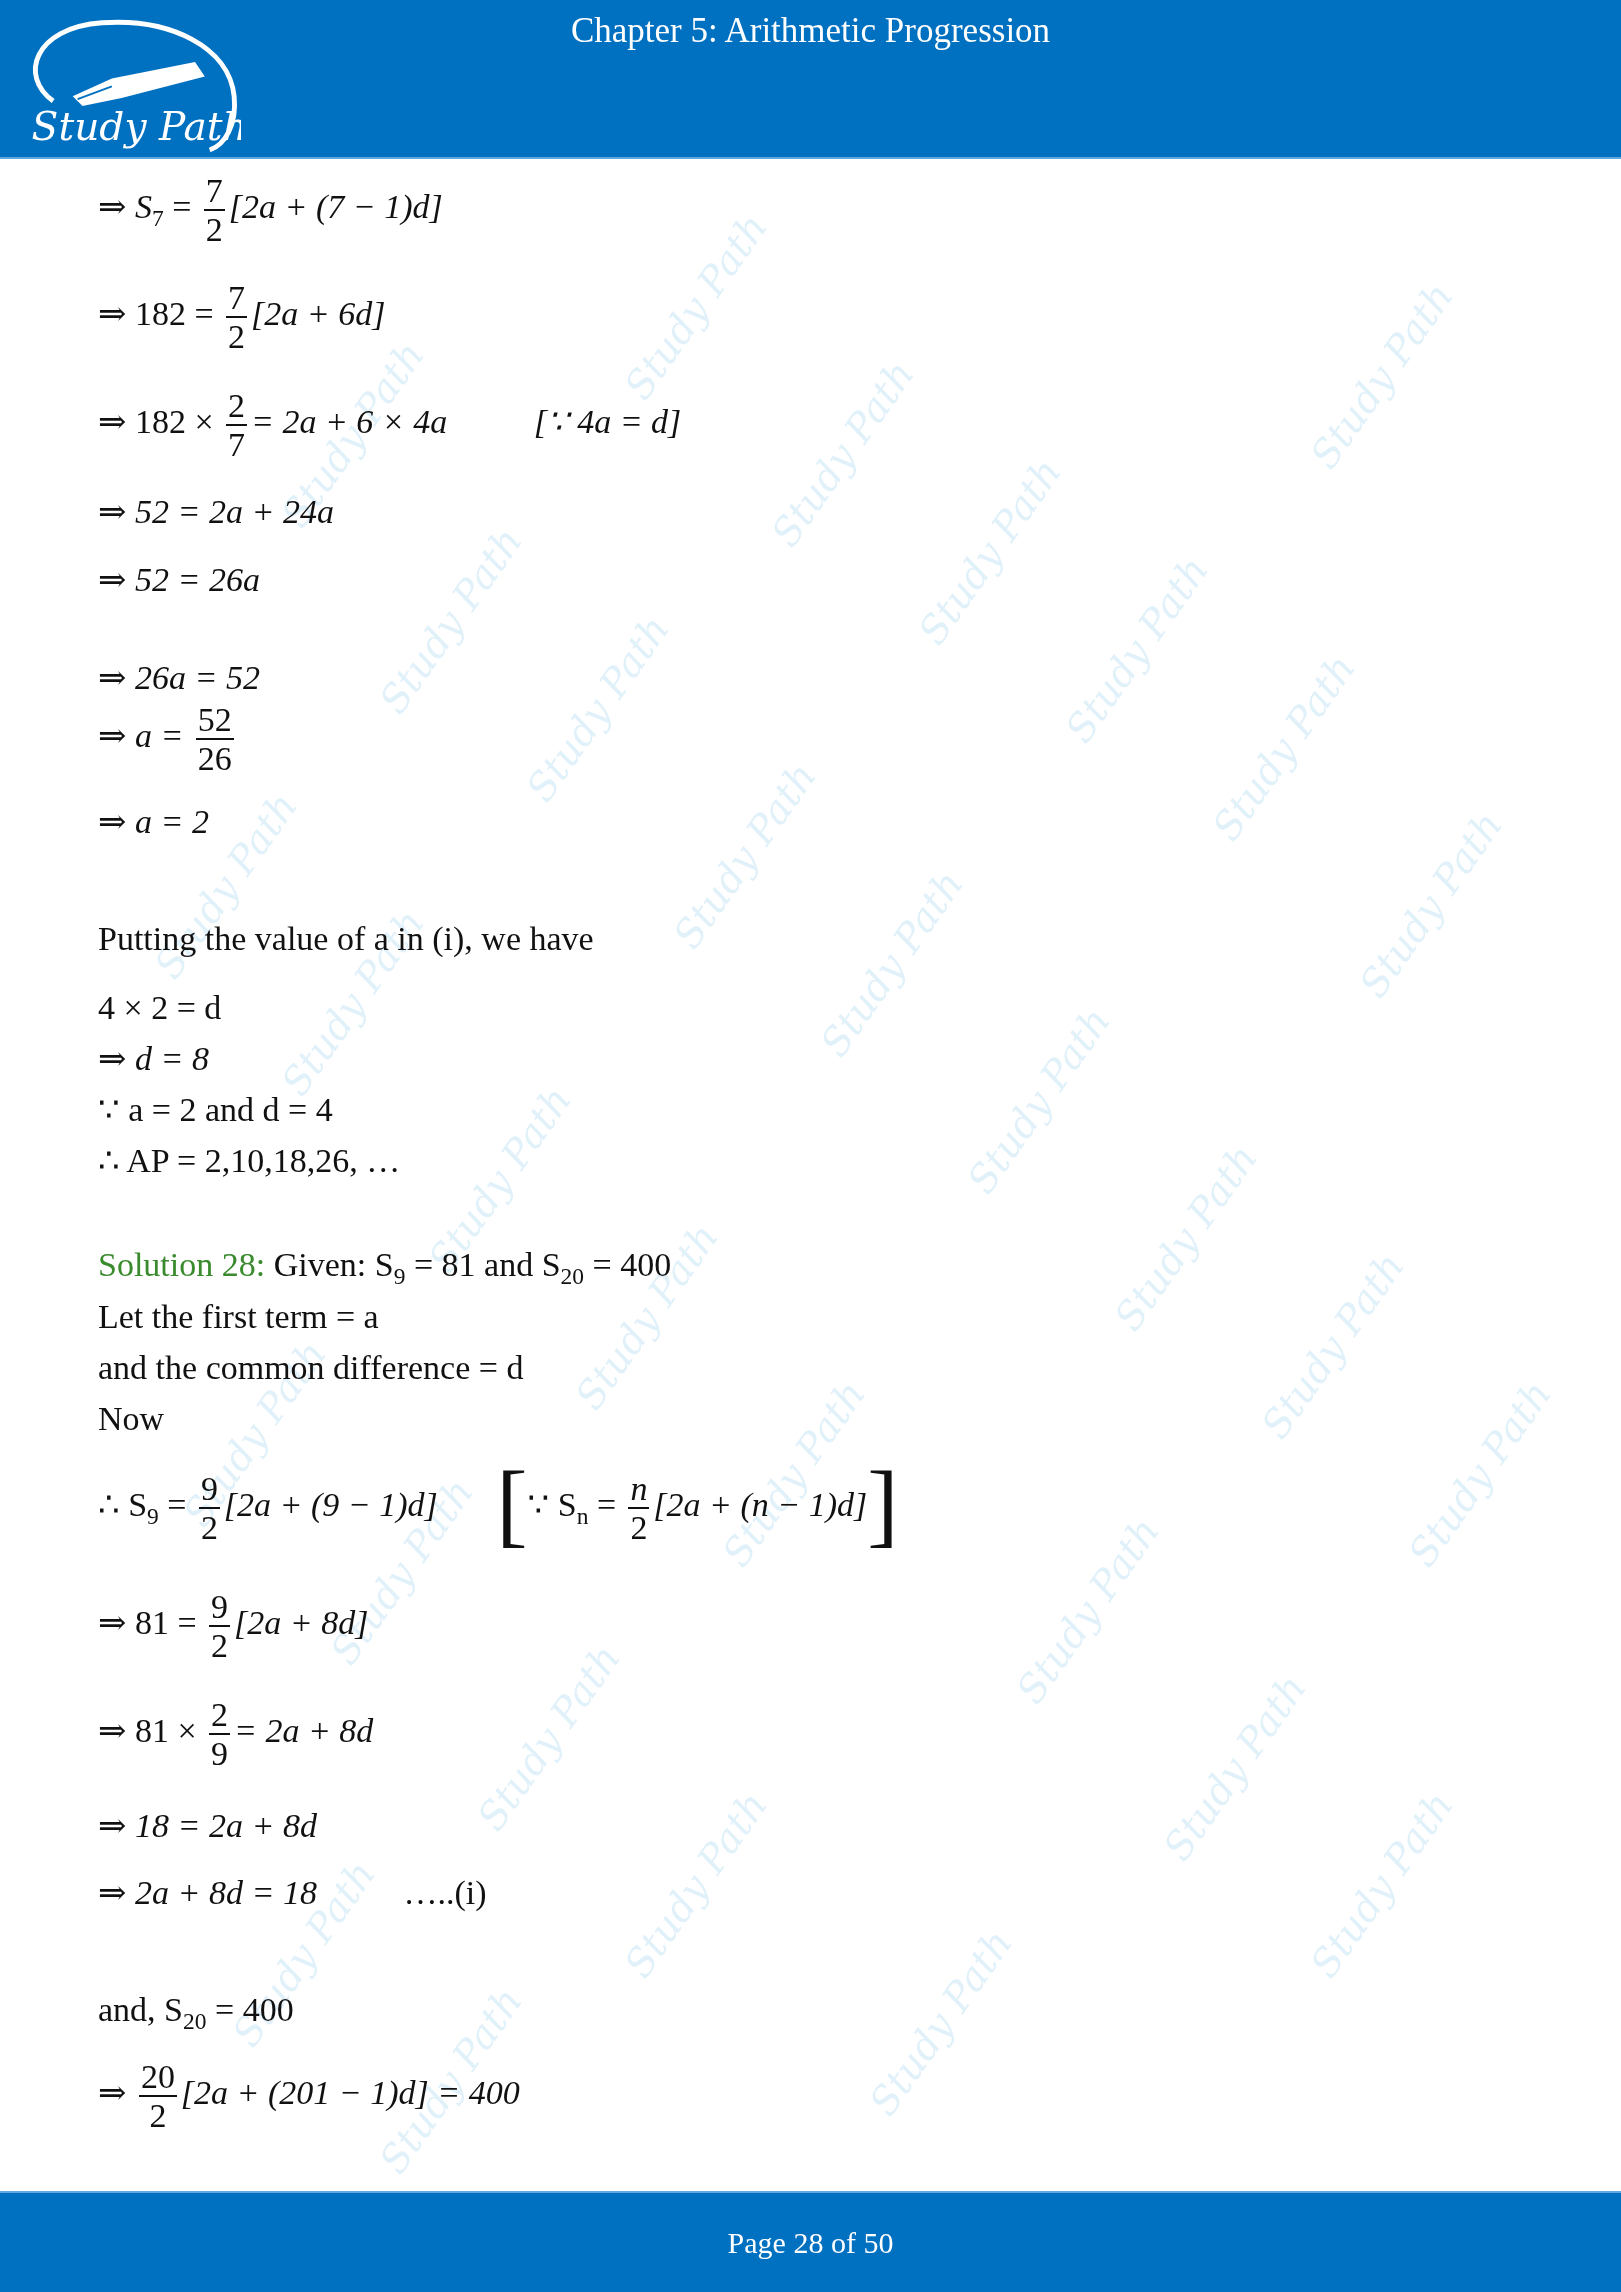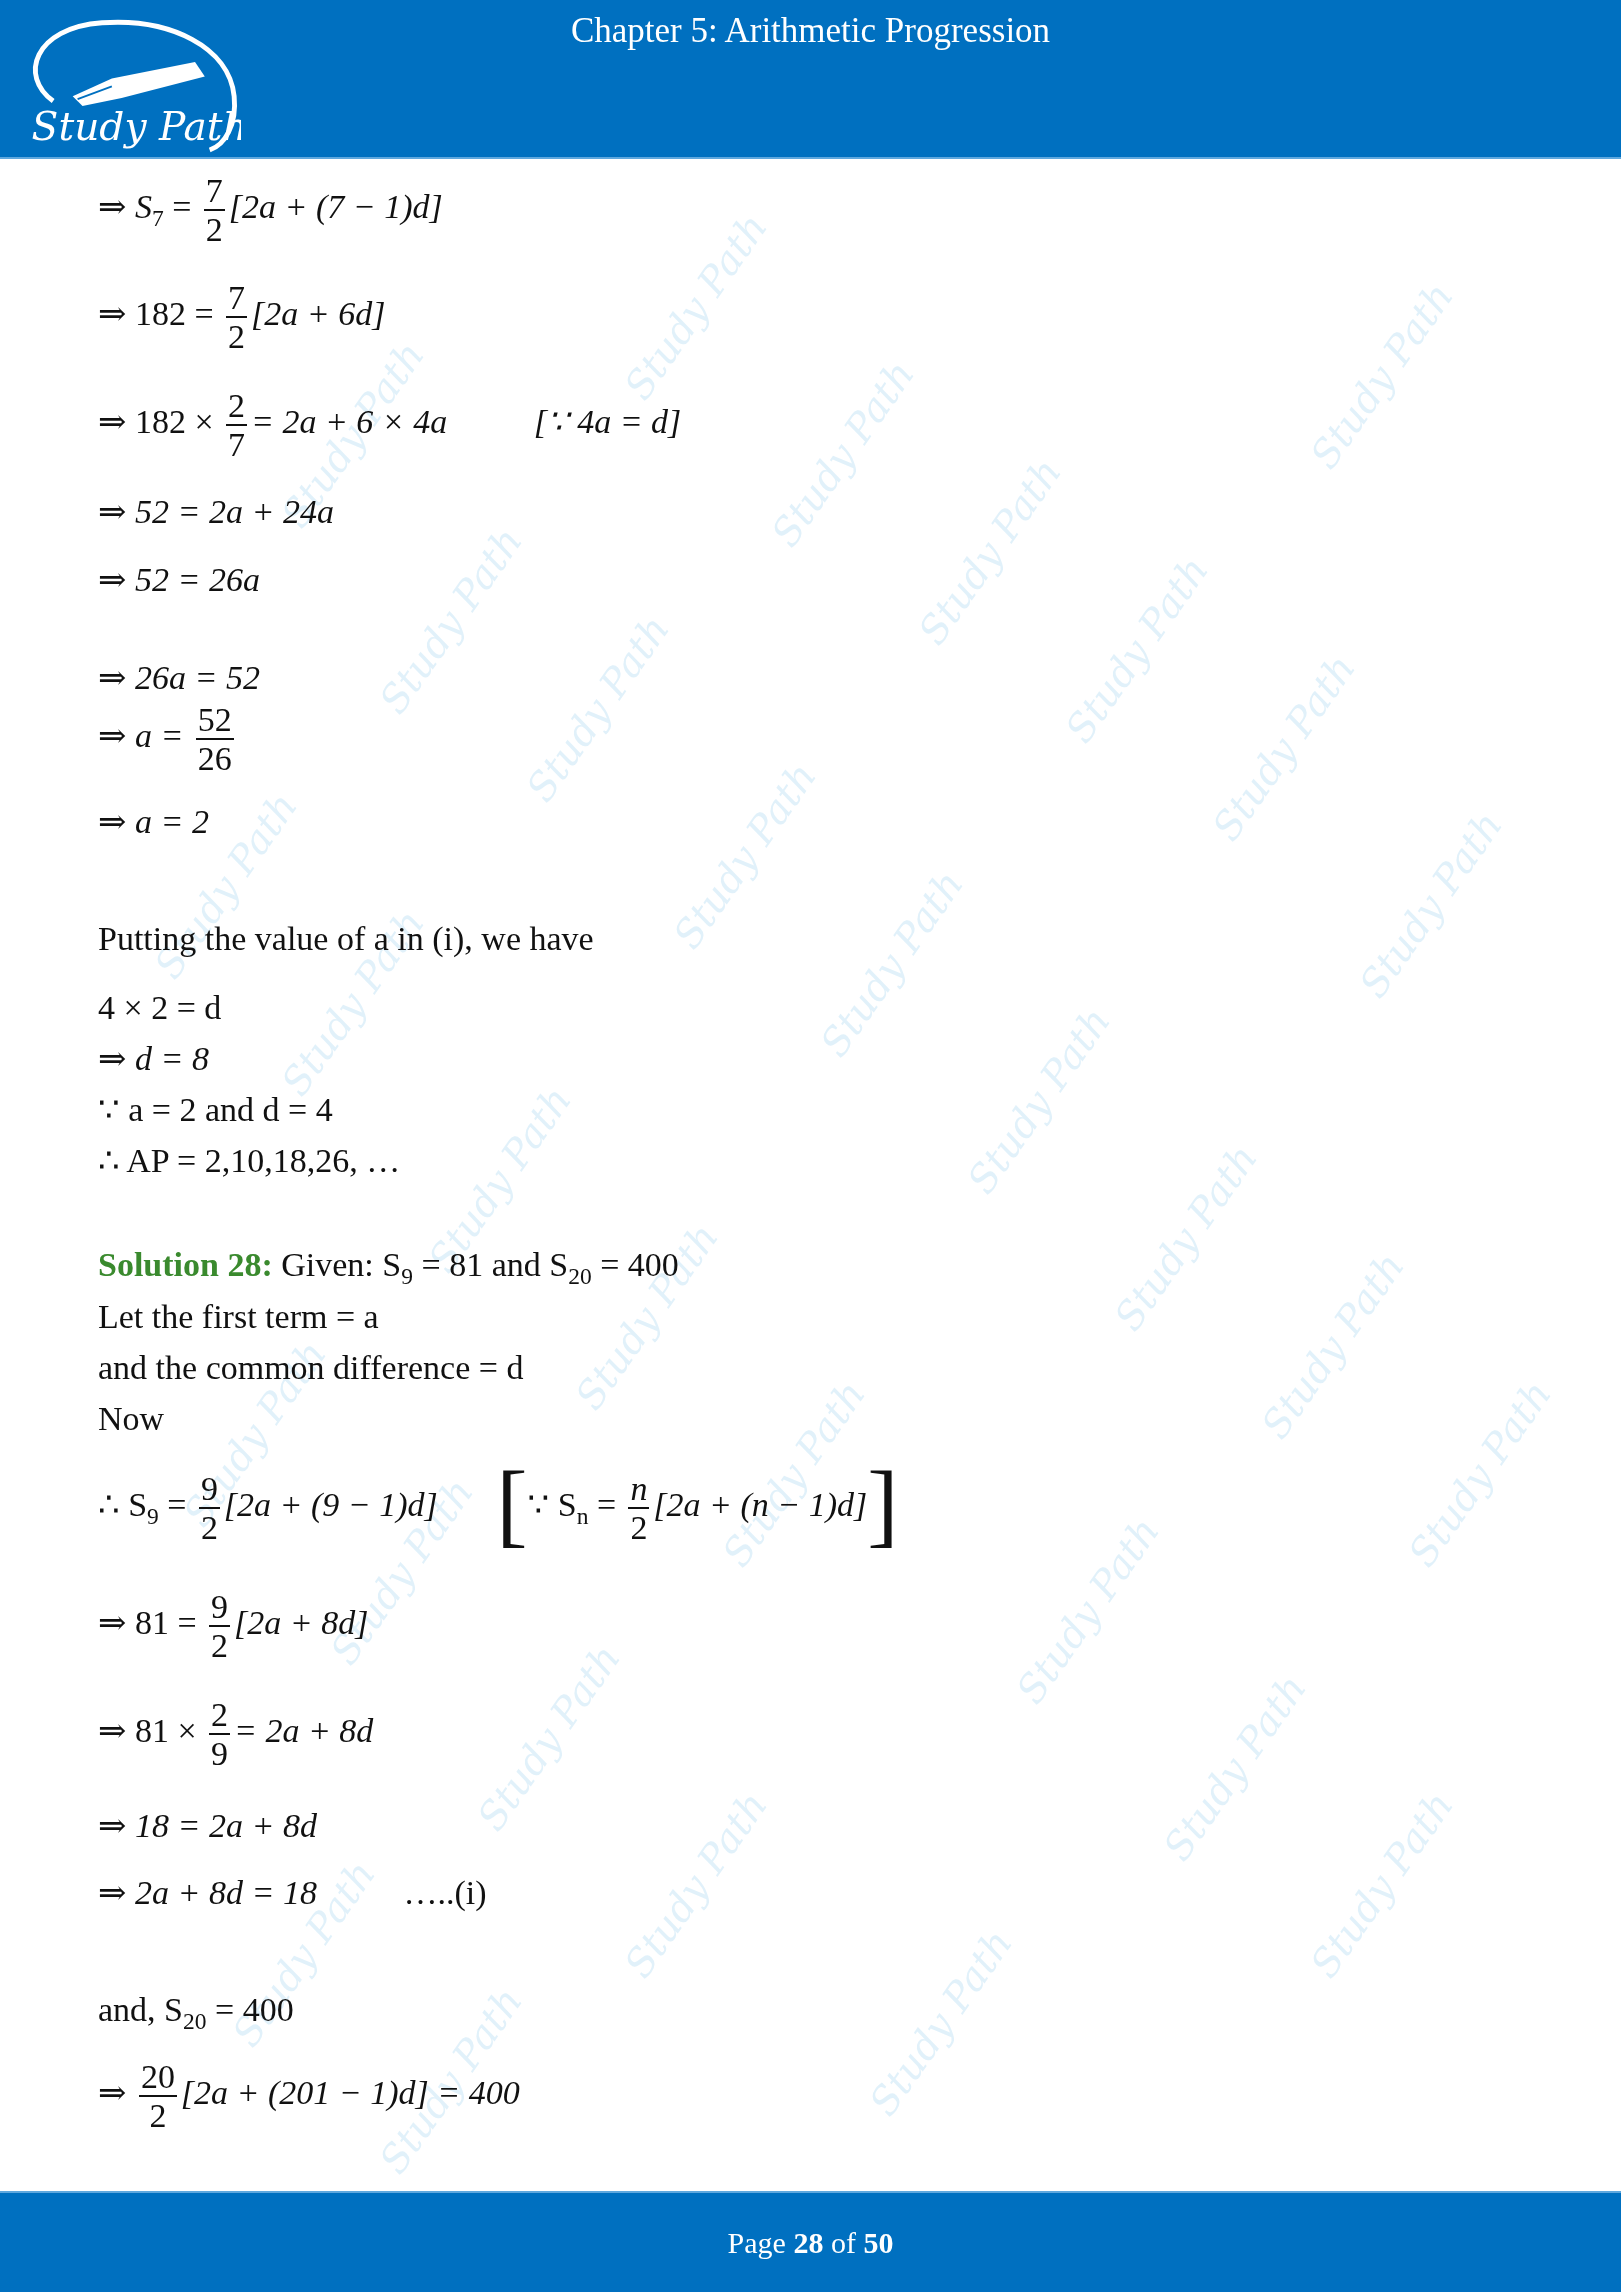"Solution 28:" .green { font-weight: bold -> normal }
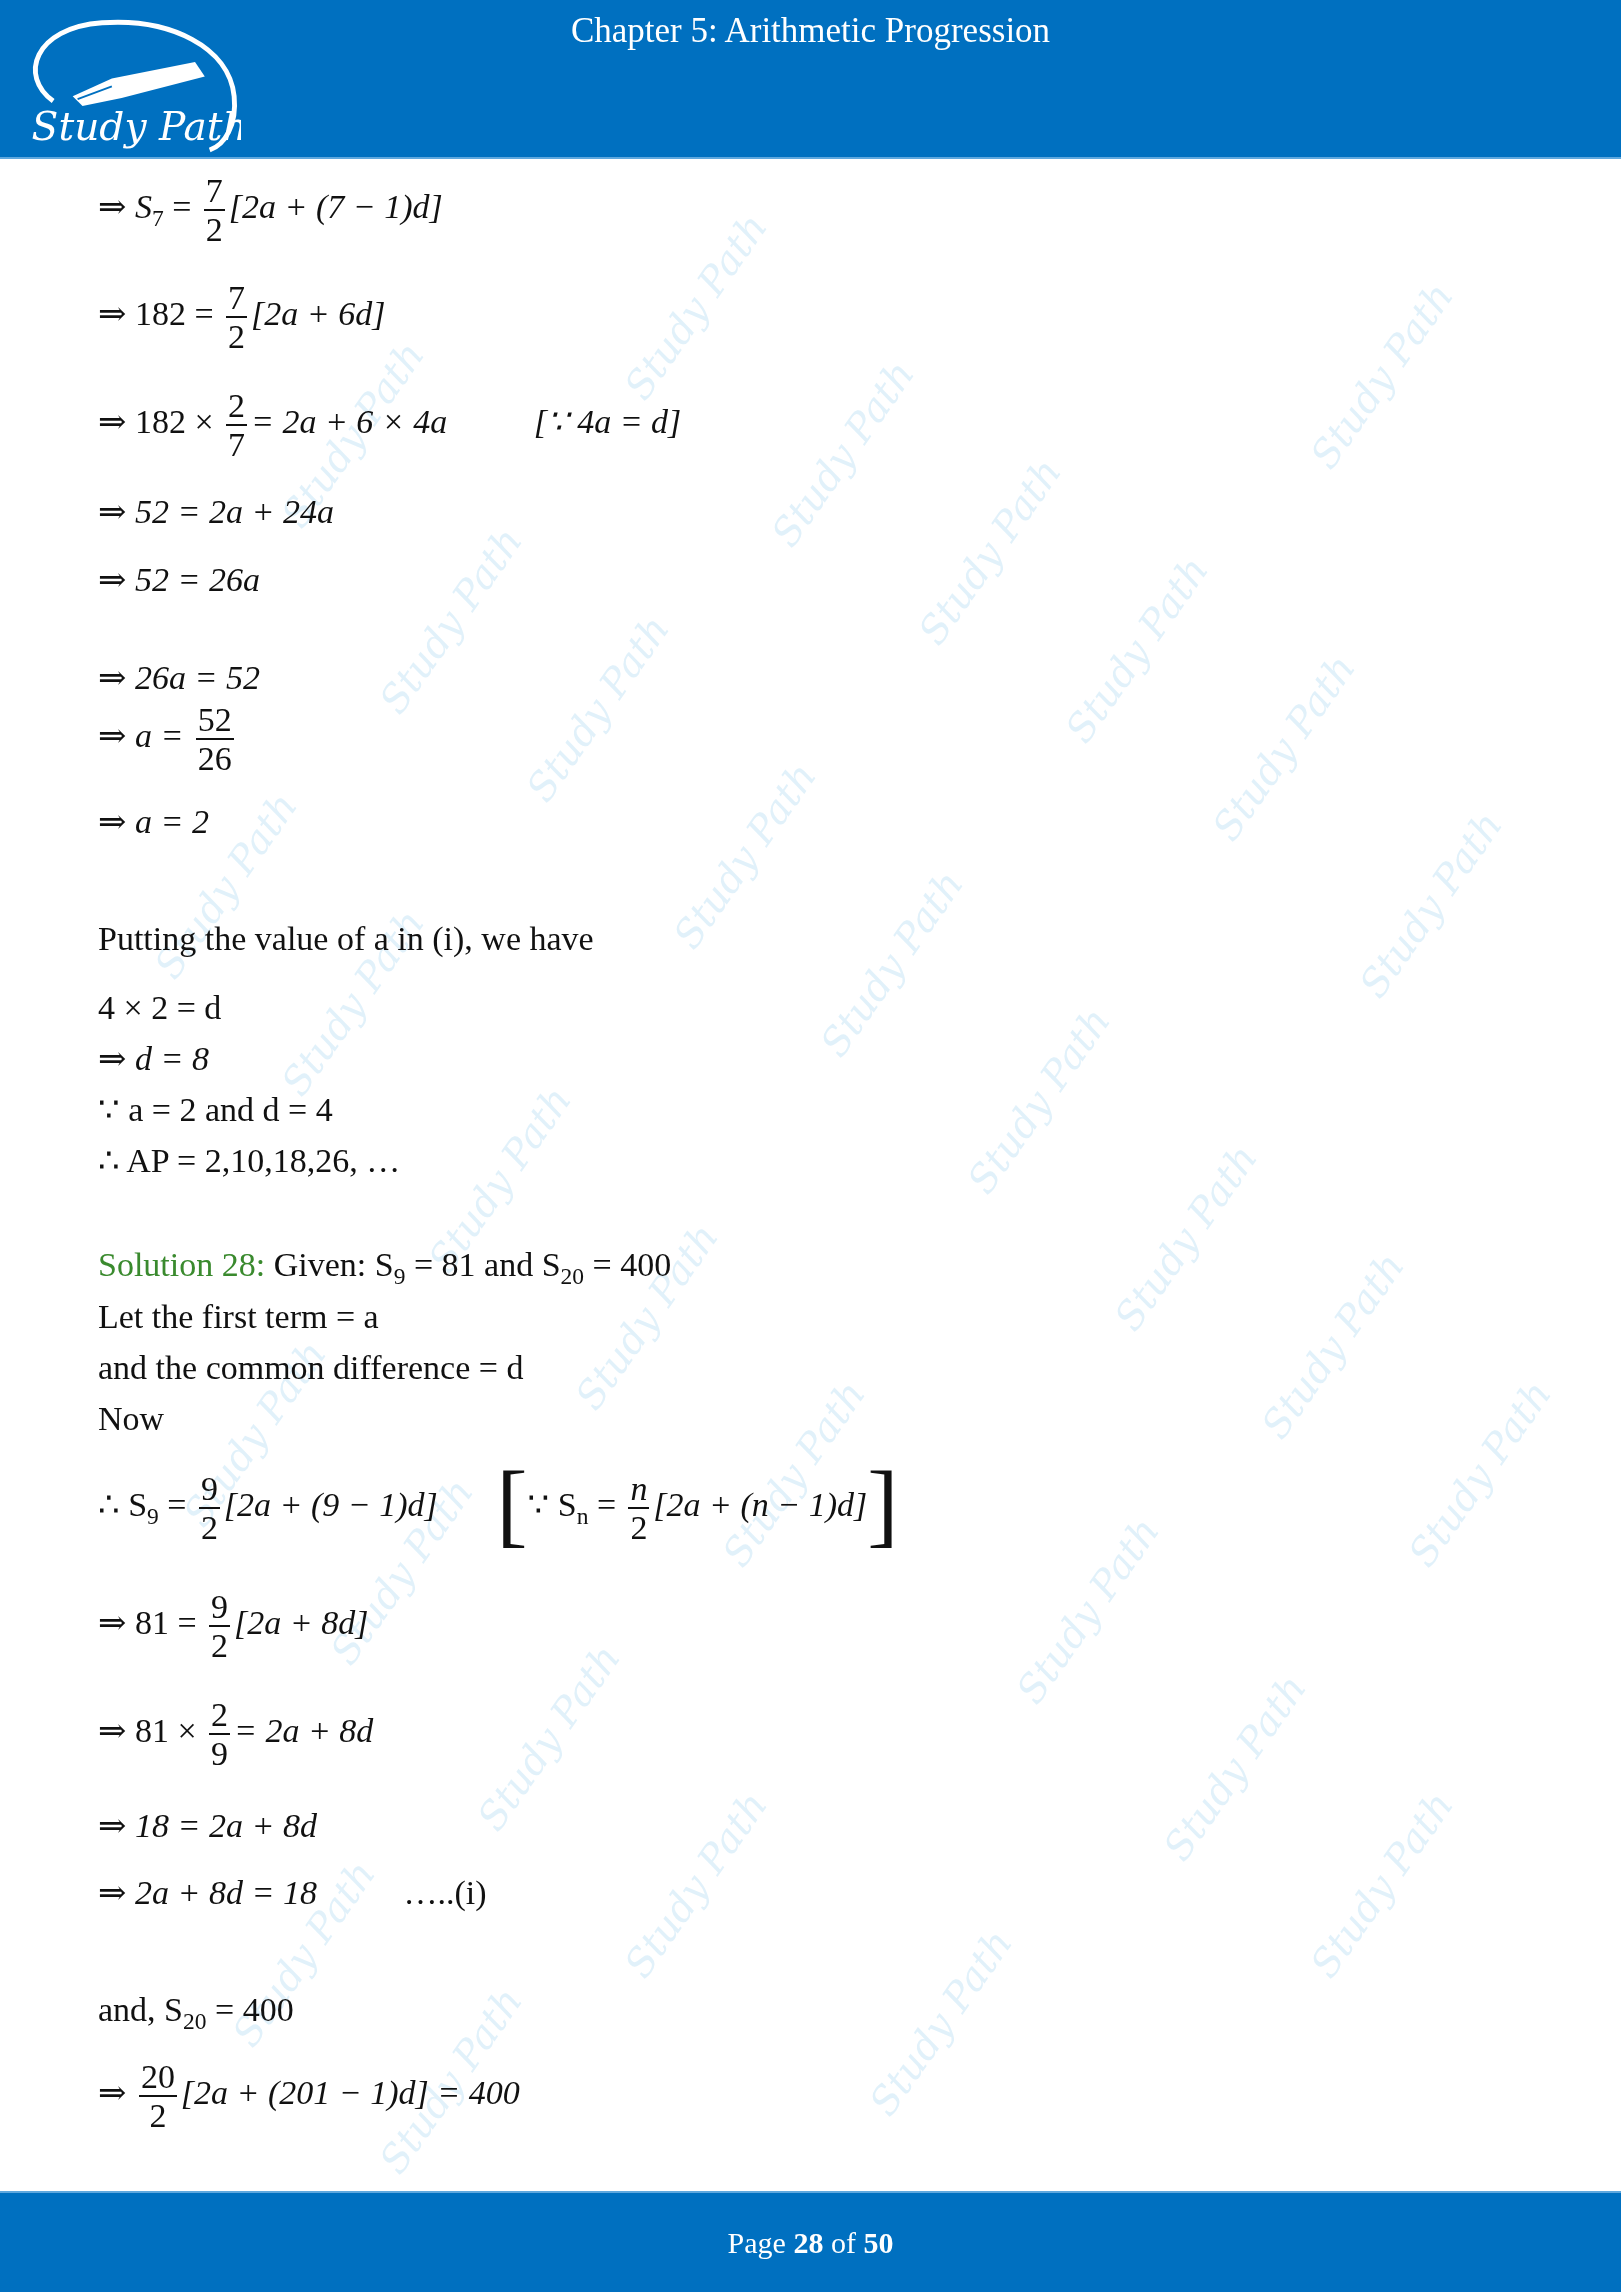"28" .footer b { font-weight: bold -> normal }
